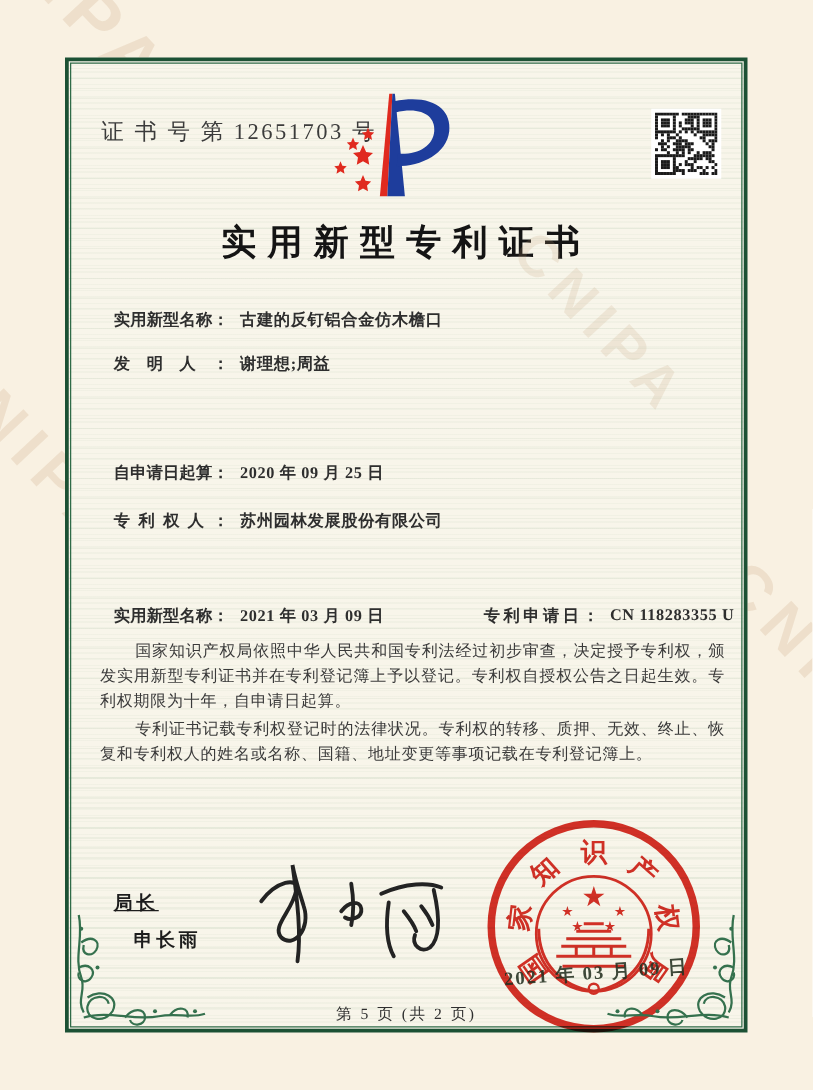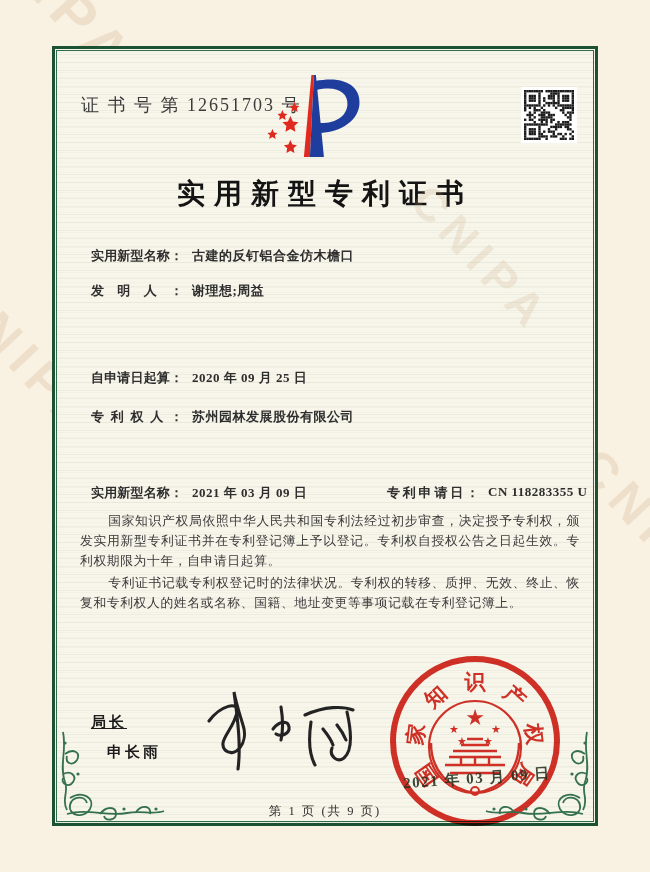"第 1 页 (共 9" div.footer { text: 1 页 (共 9 -> 5 页 (共 2 }
